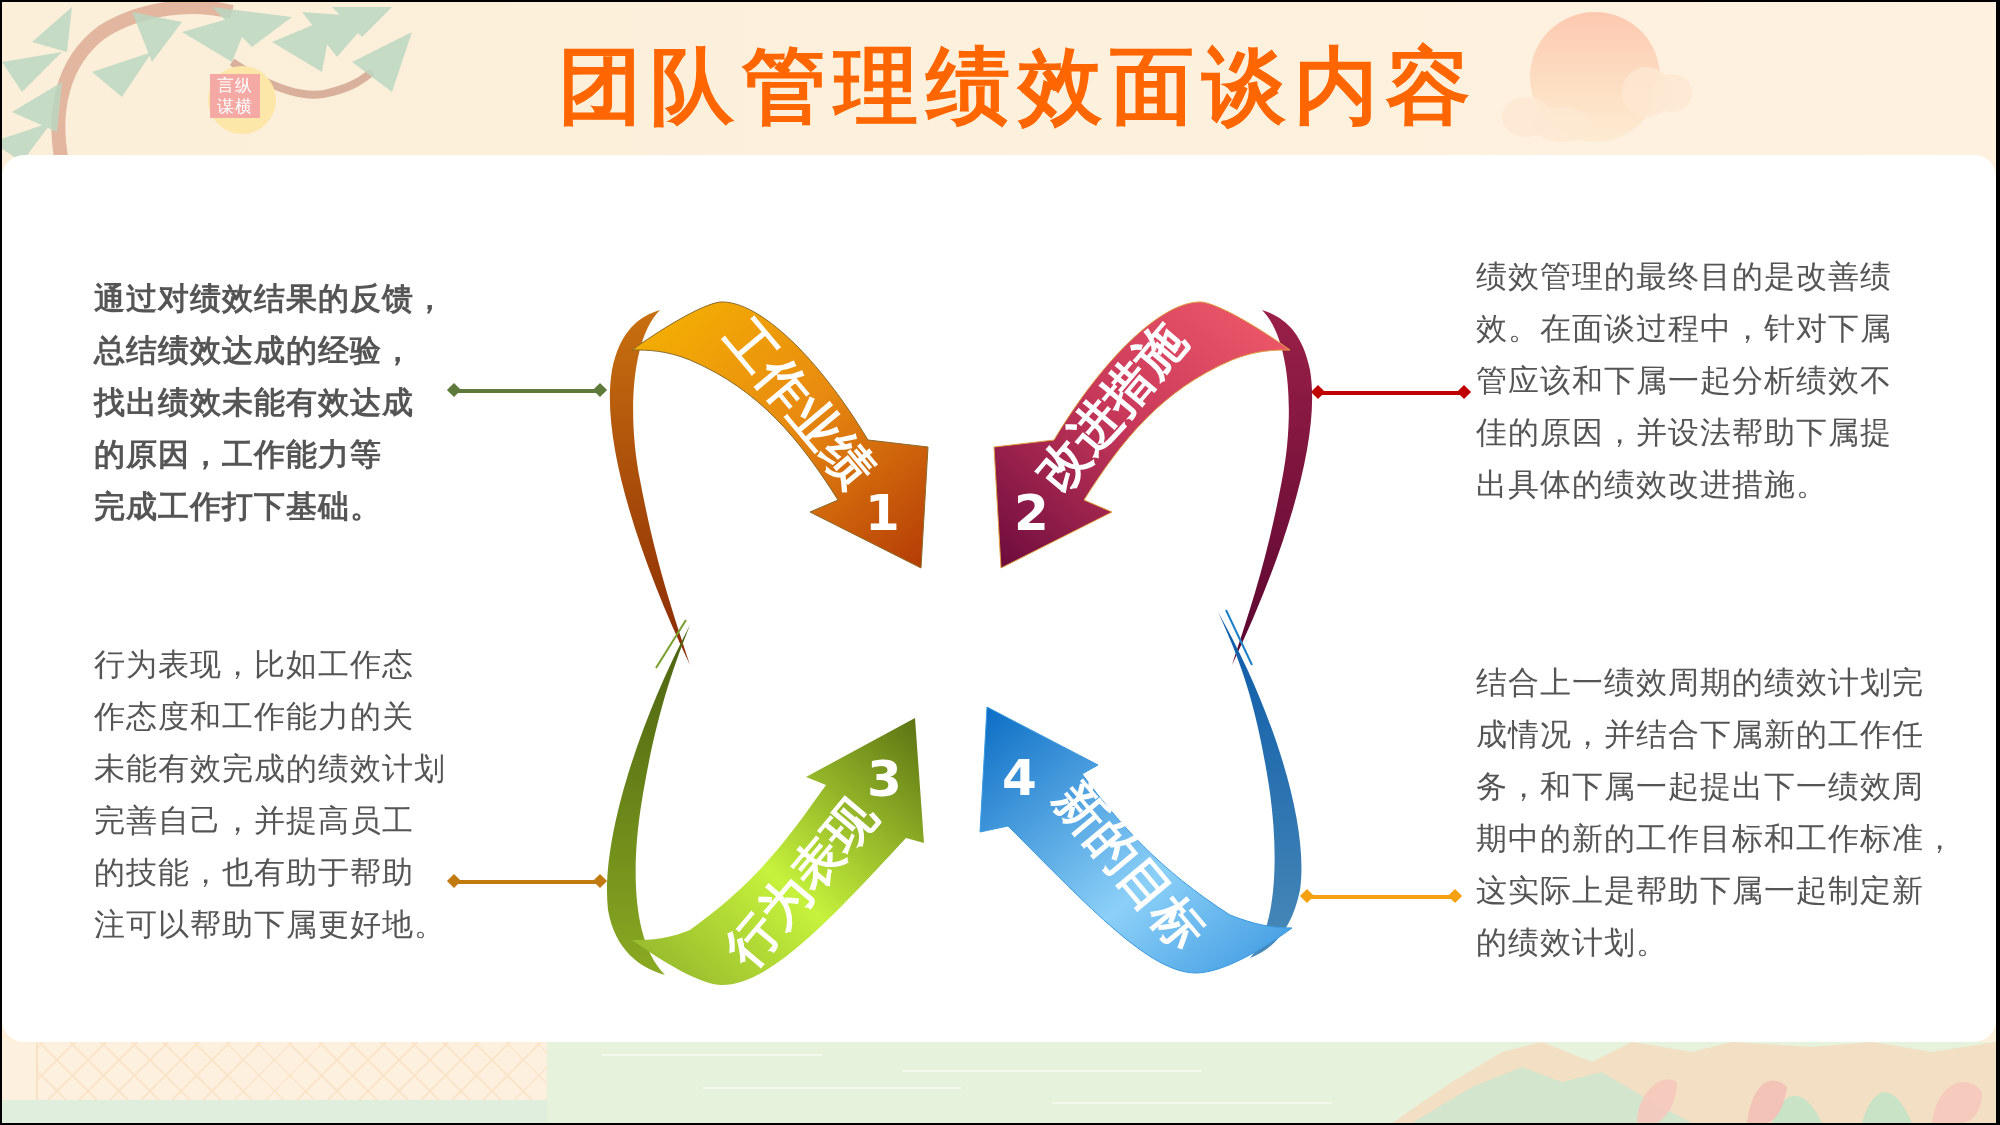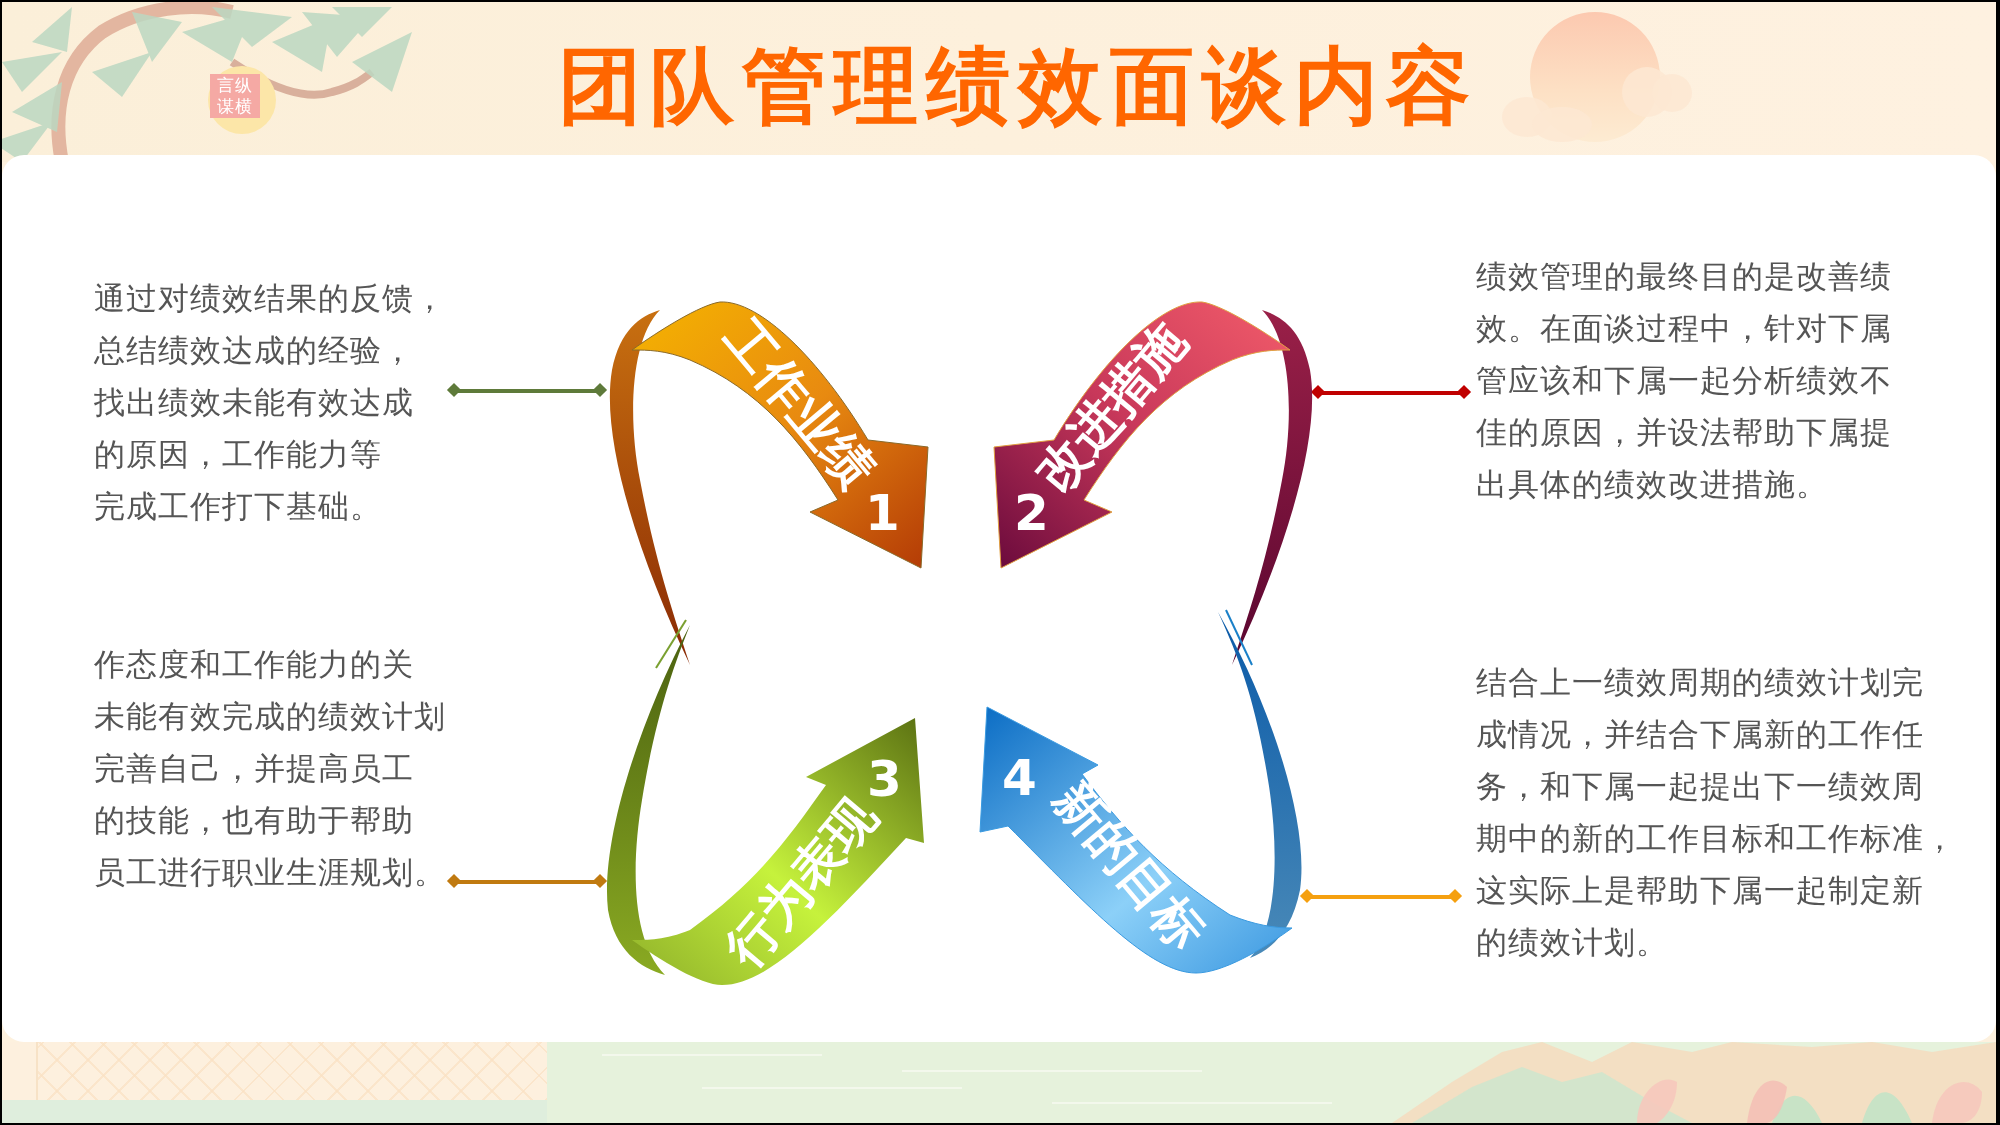"通过对绩效结果的反馈，" div.desc { font-weight: none -> bold }
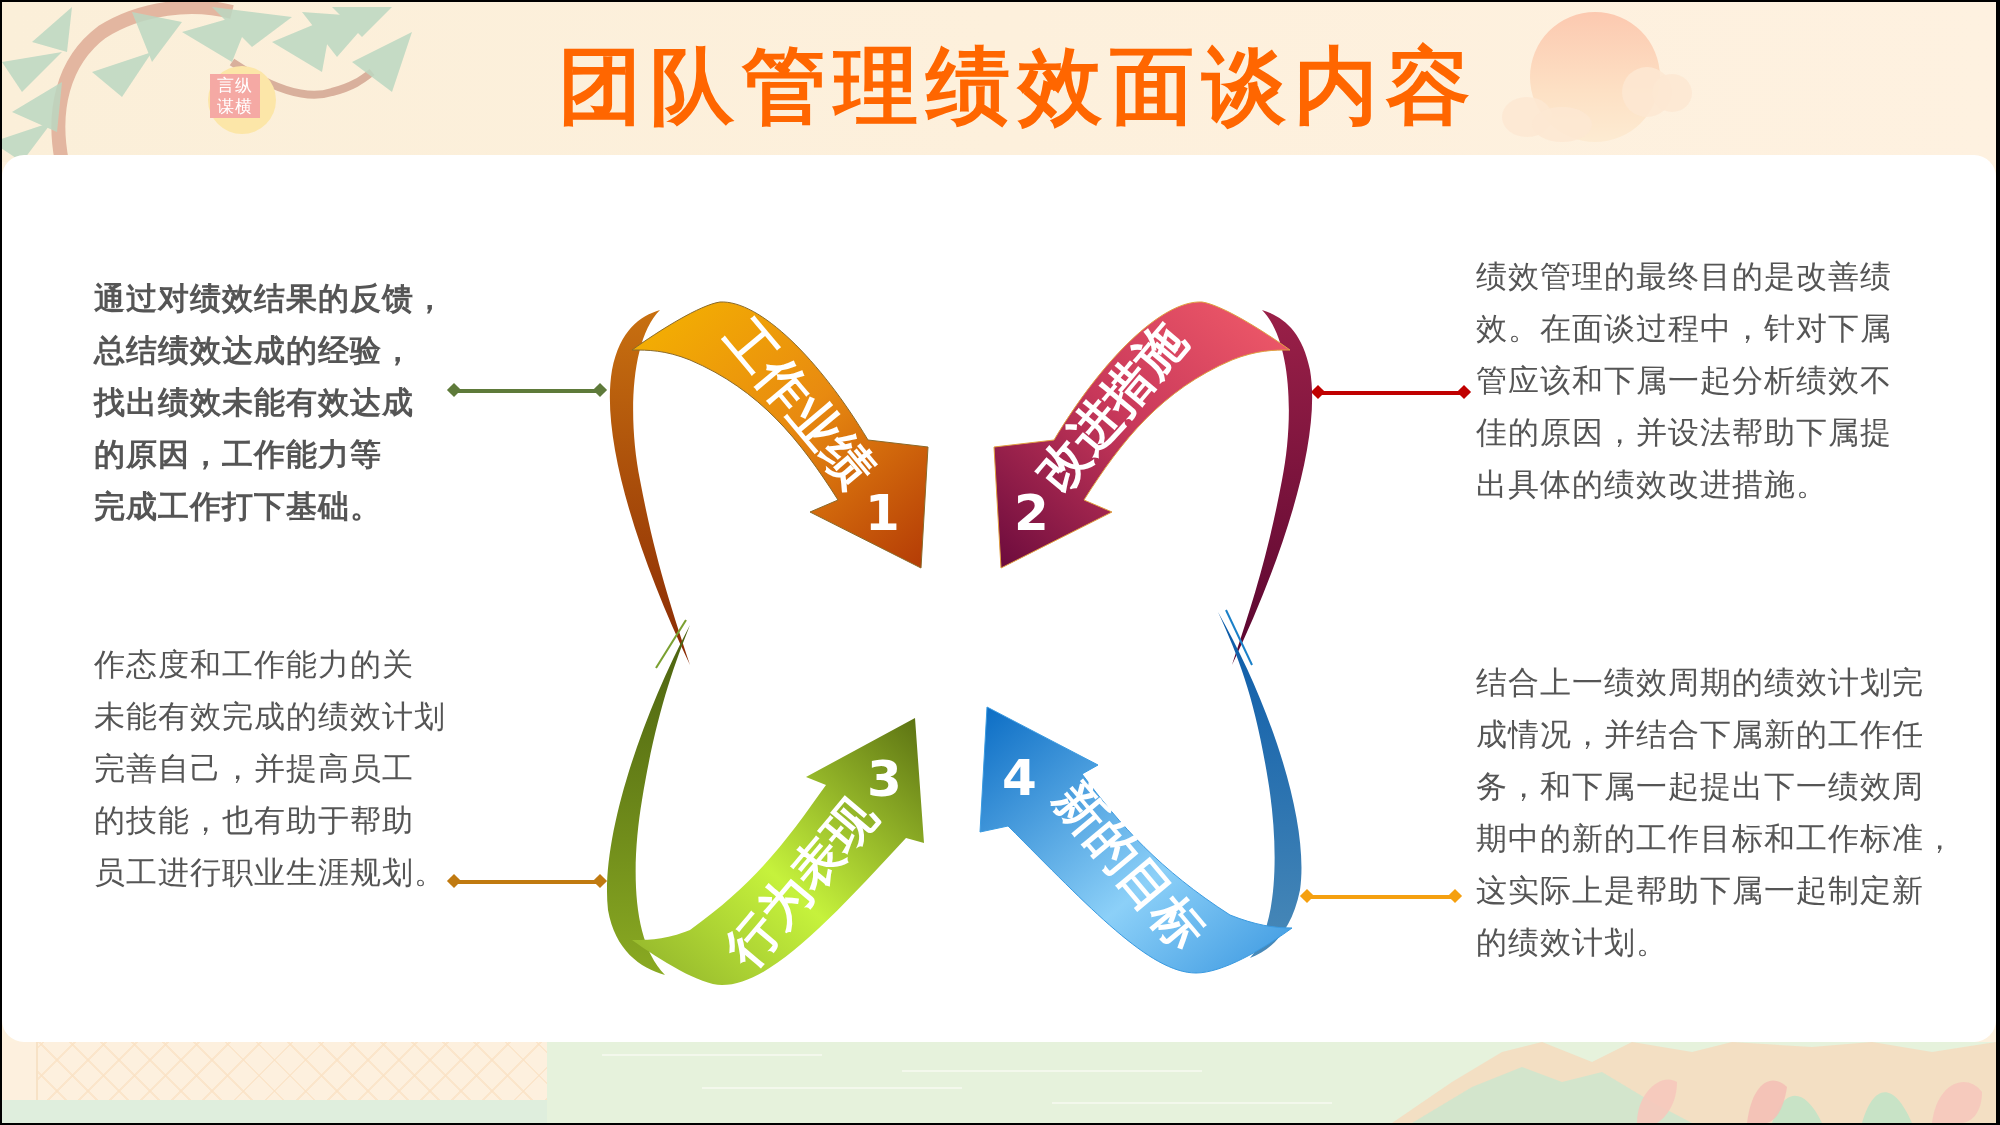"行为表现，比如工作态" span.line { html: none -> <span>行为表现，比如工作态</span> }
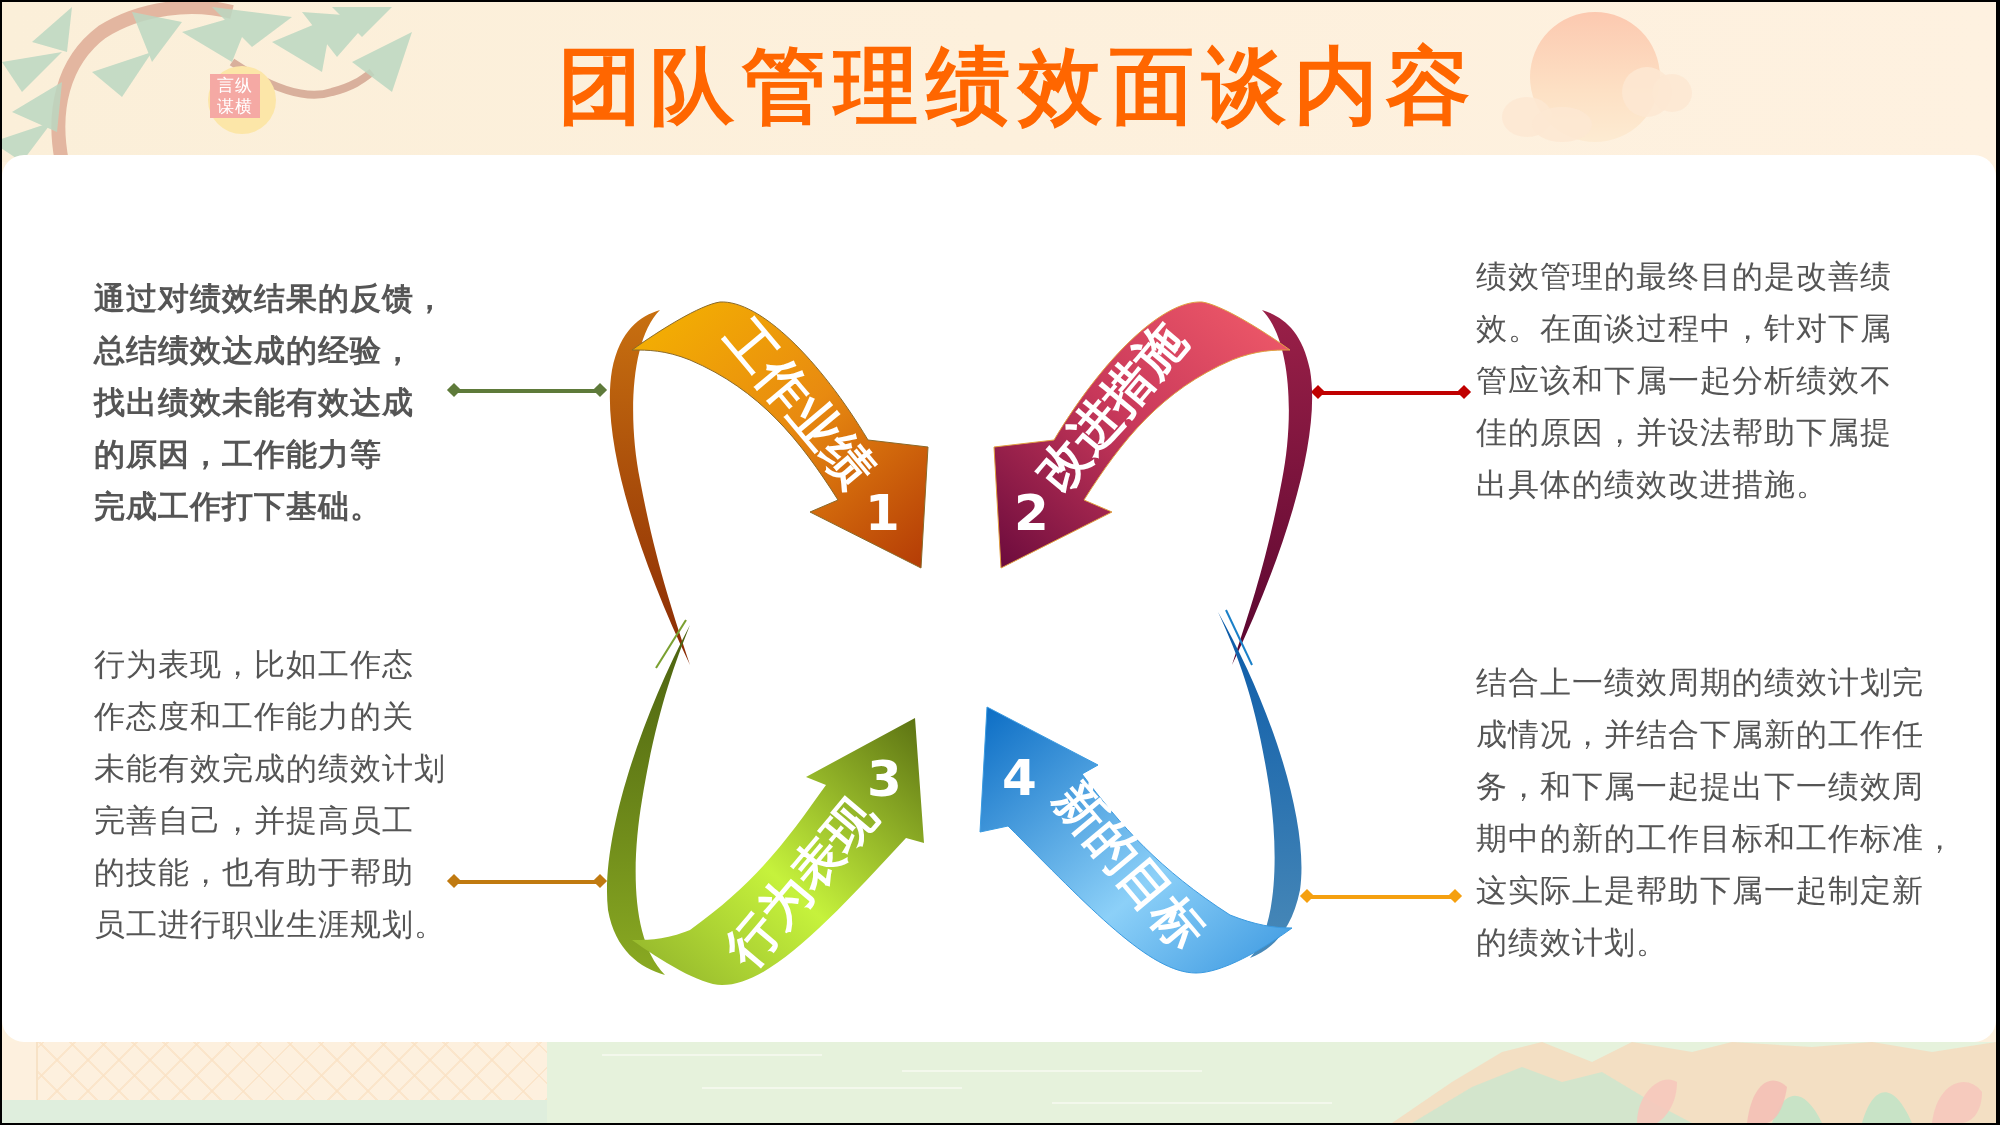"员工进行职业生涯规划。" span.line { text: 员工进行职业生涯规划 -> 注可以帮助下属更好地 }
